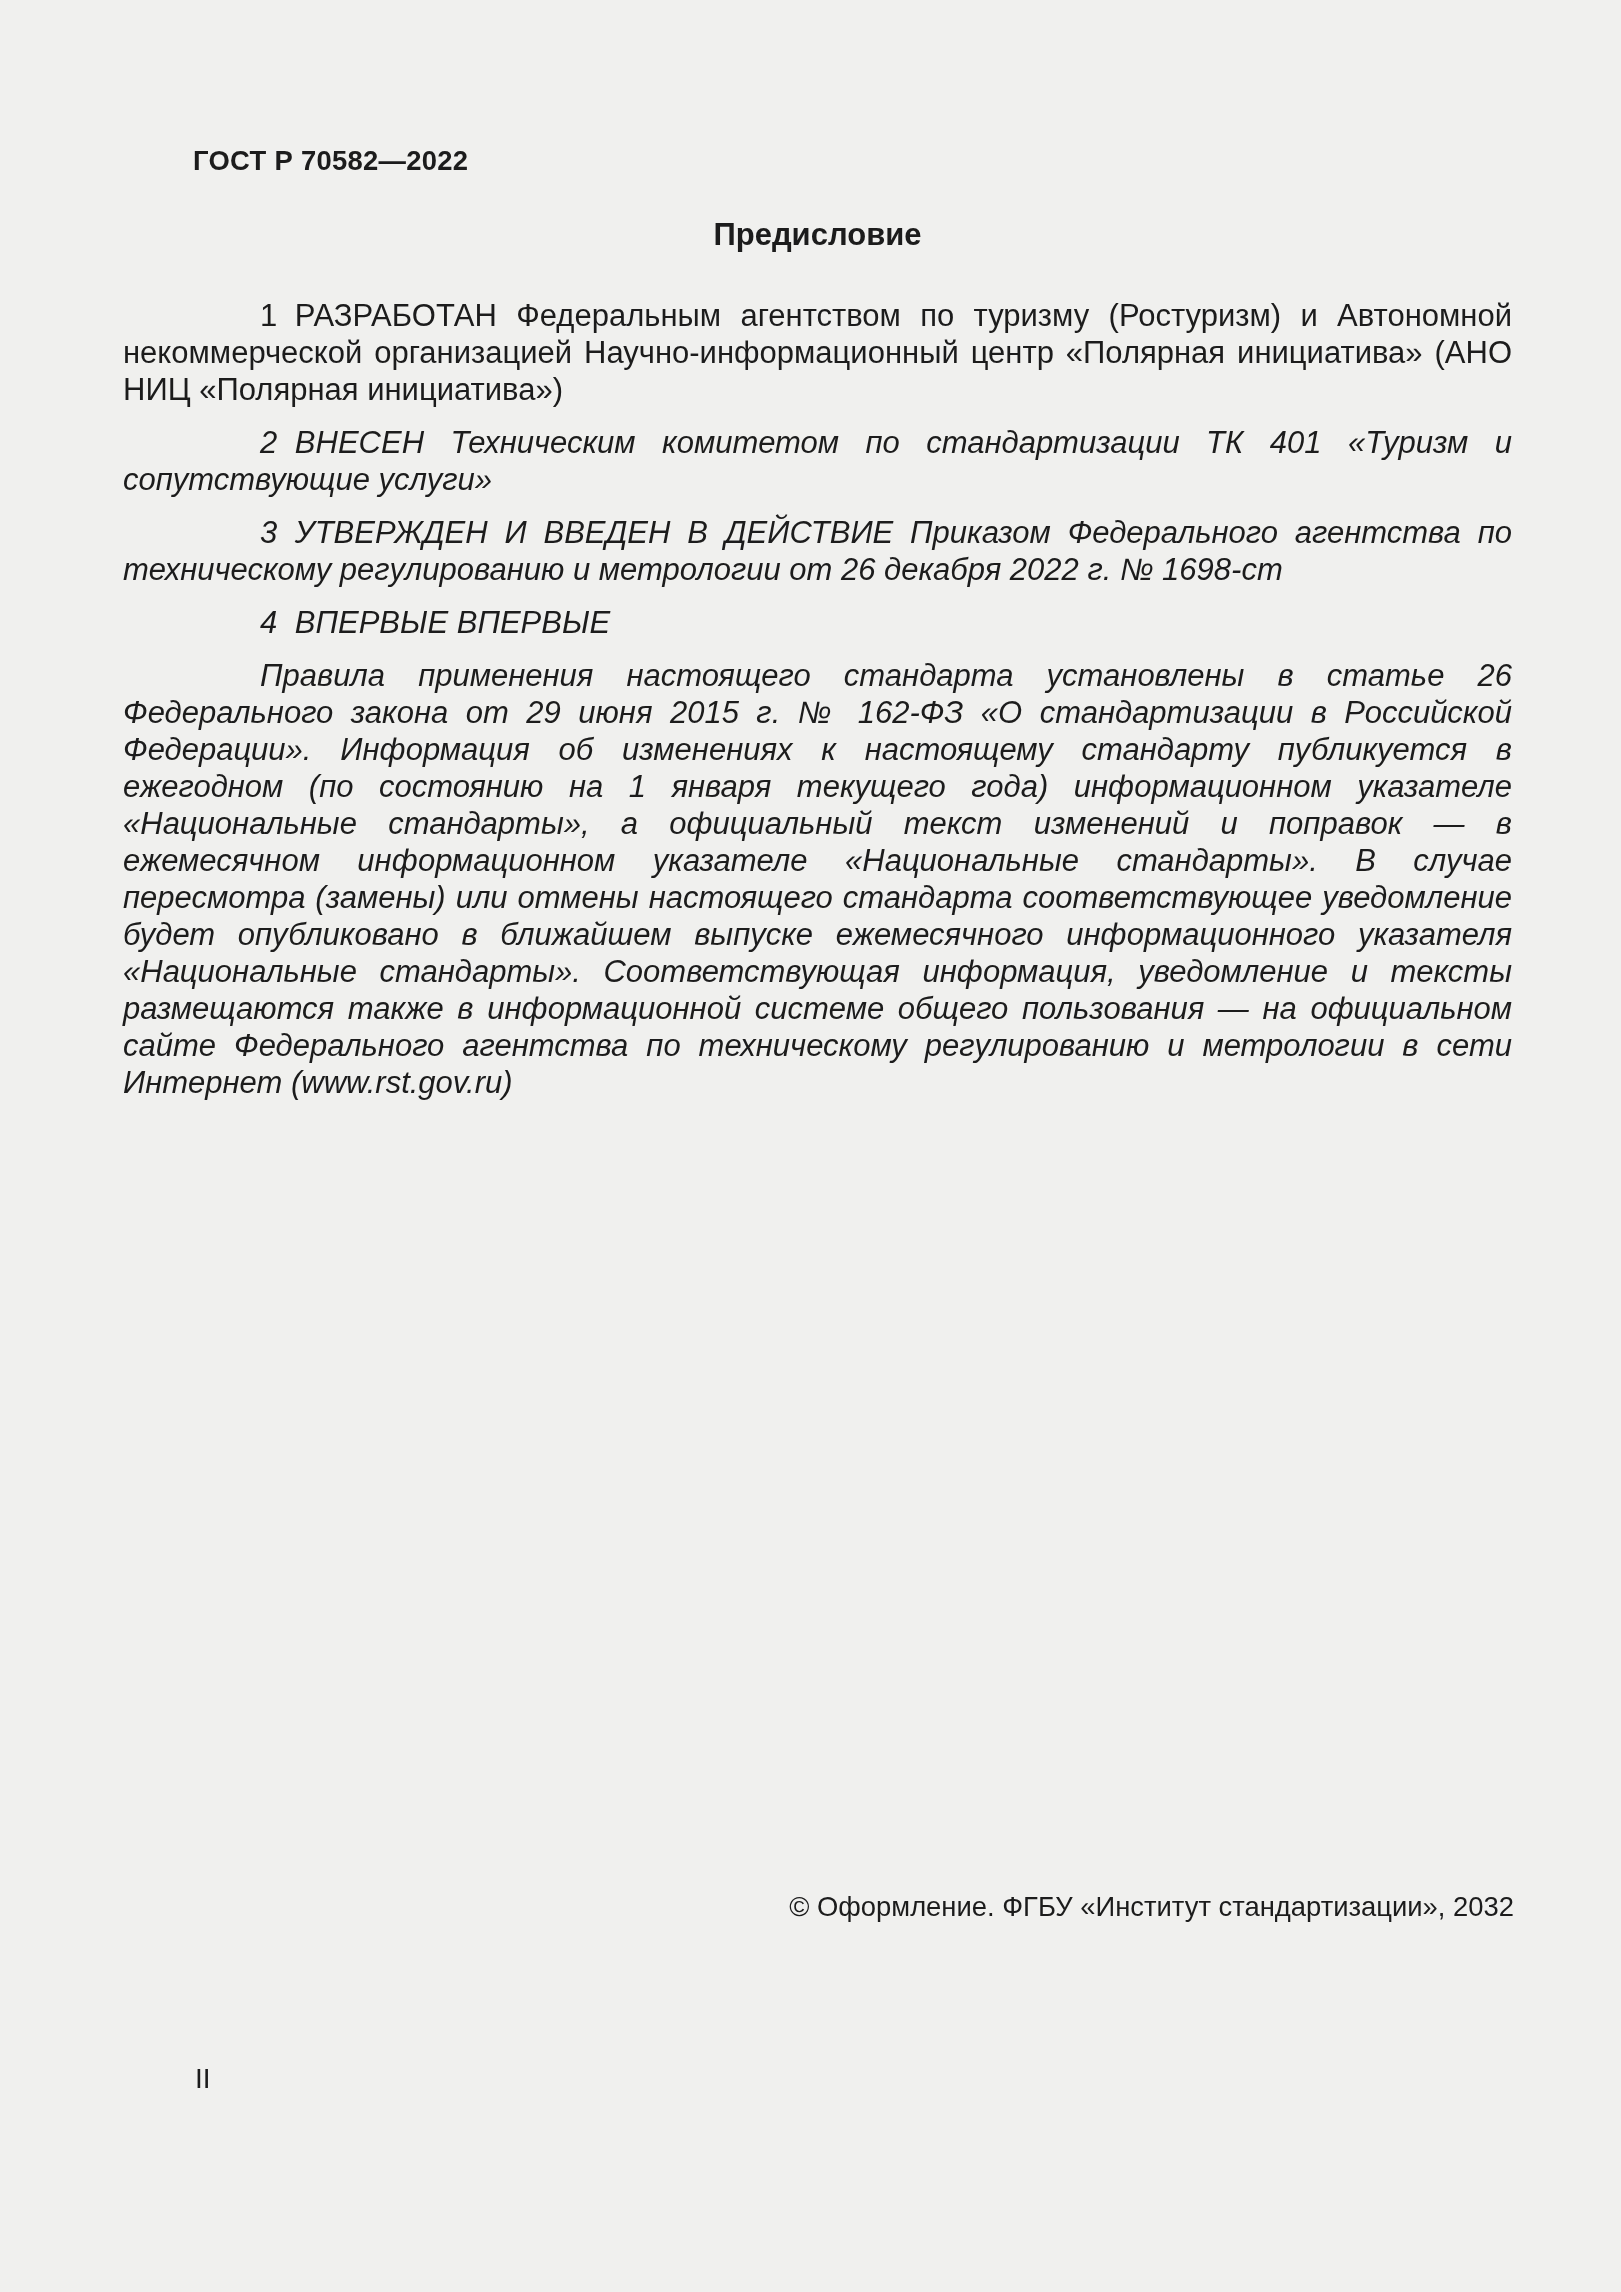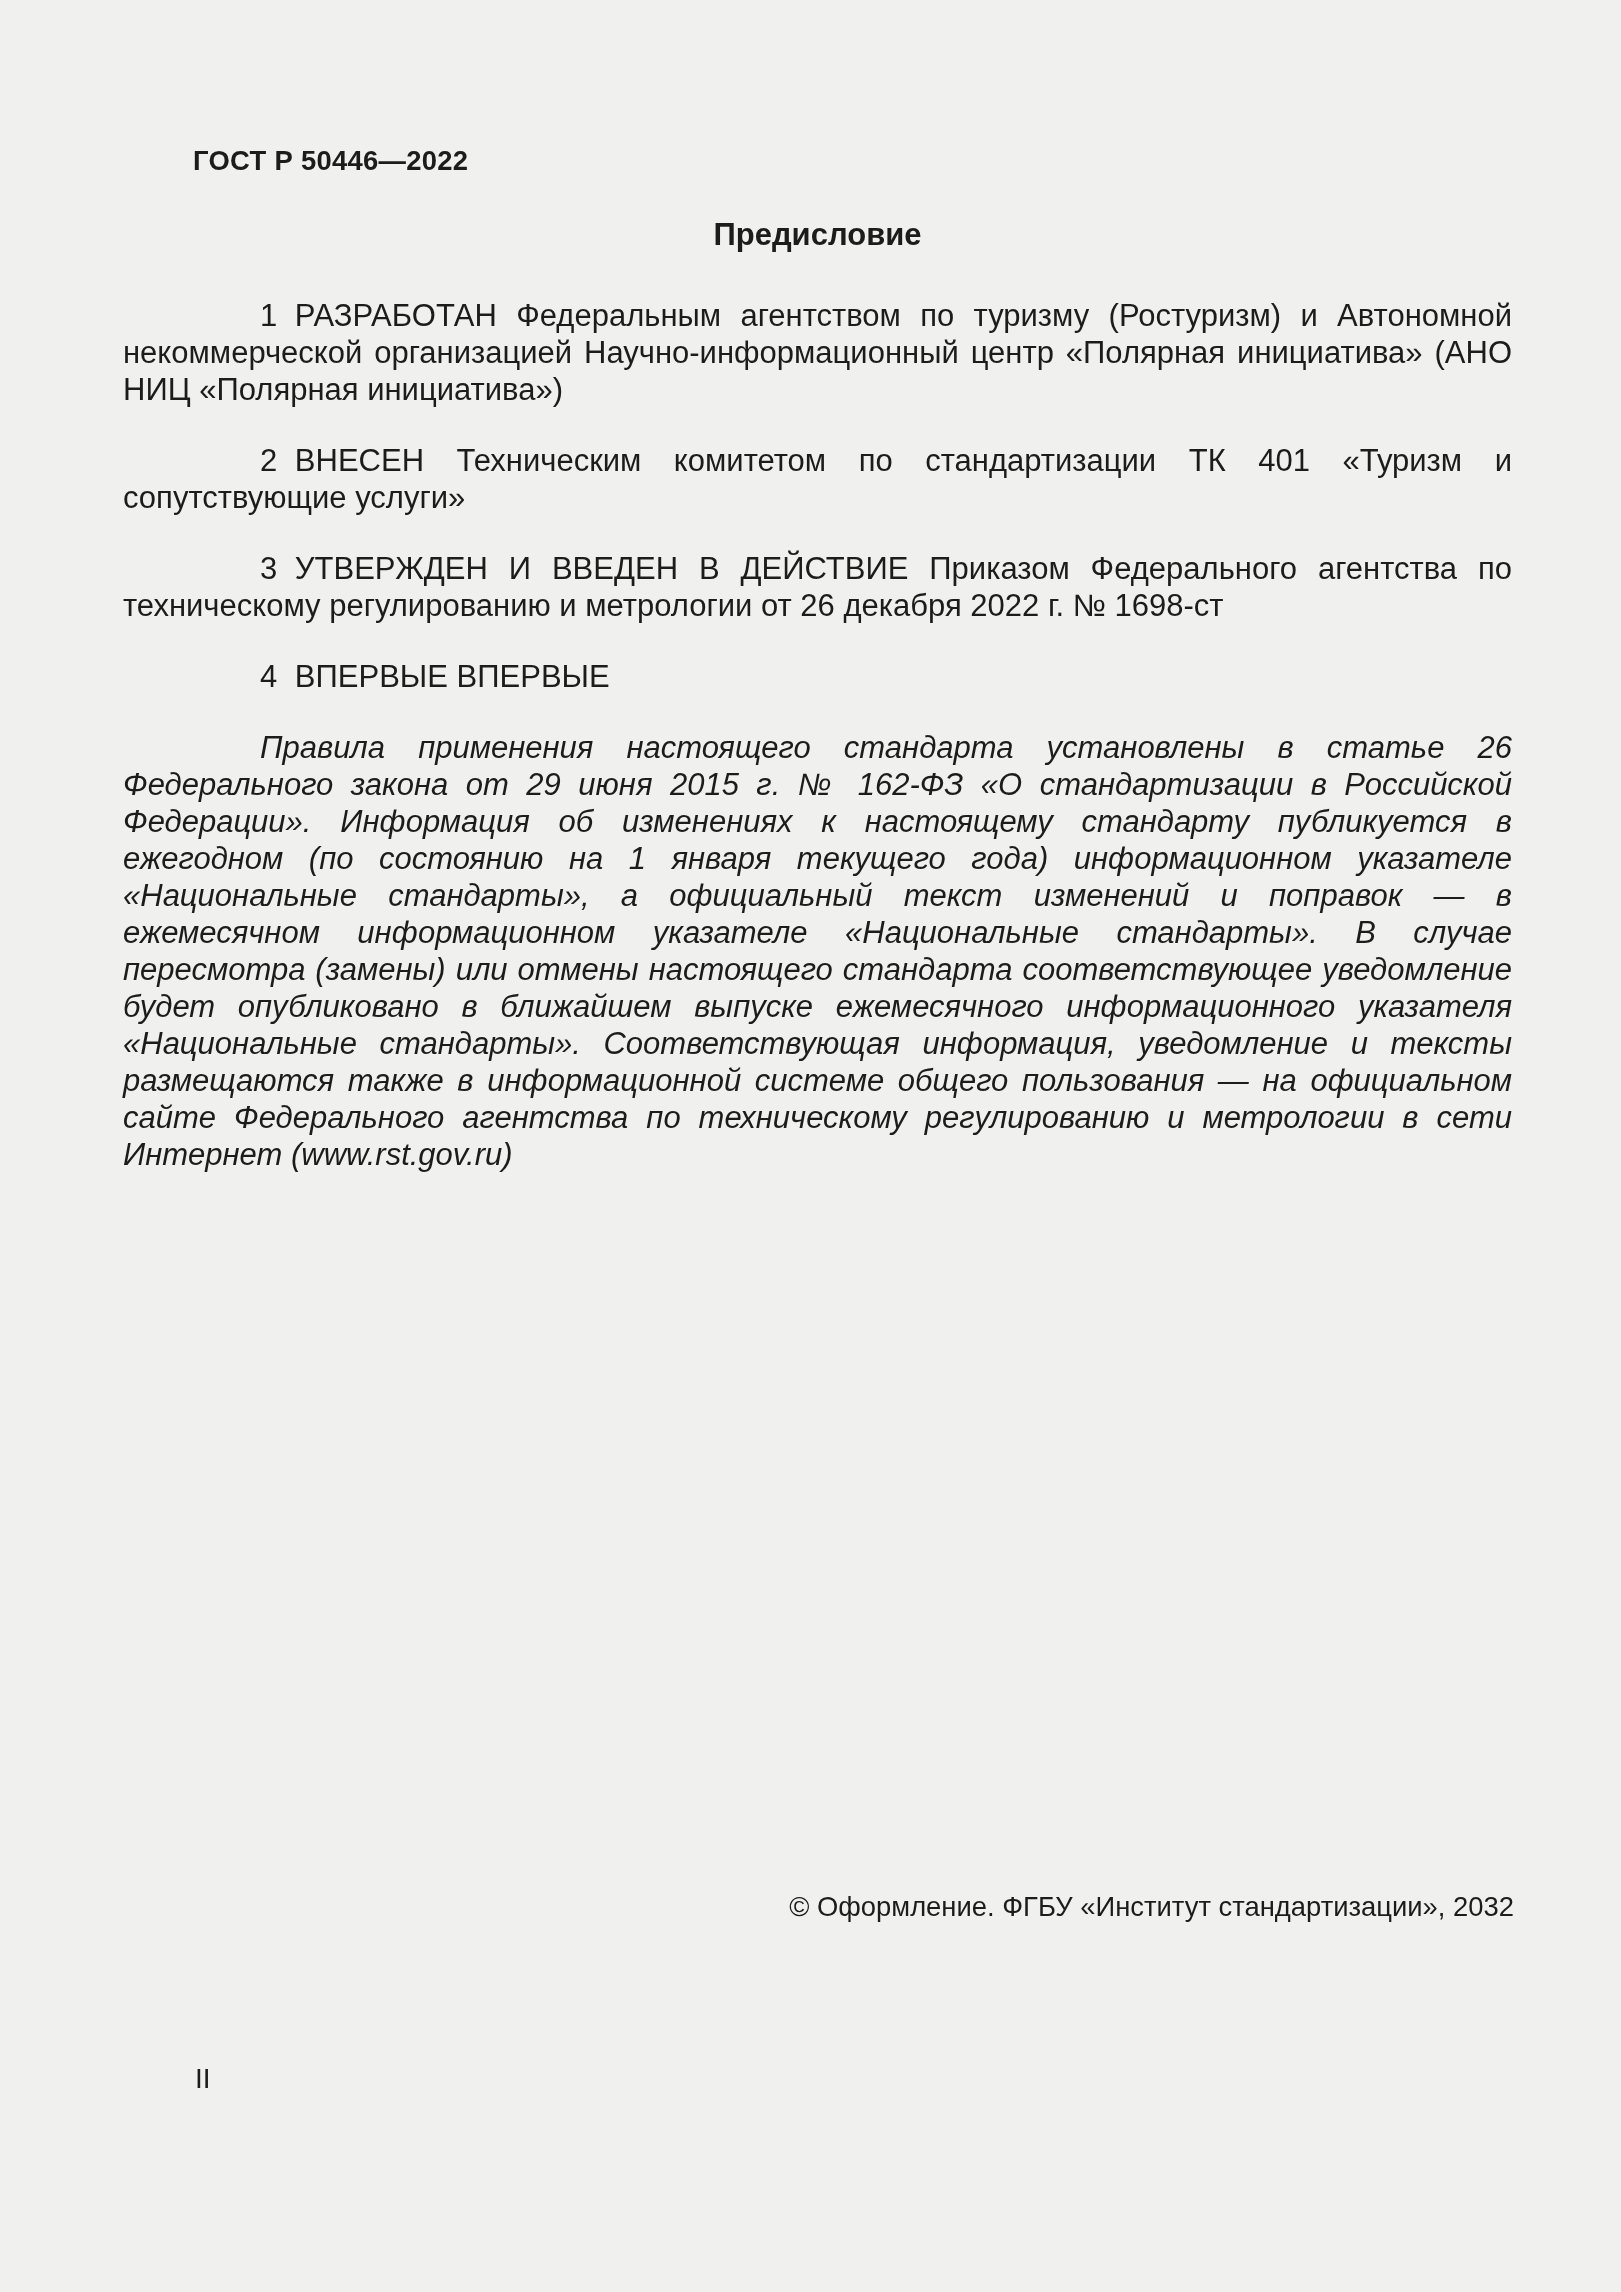"ГОСТ Р 50446—2022" div.doc-code { text: 50446 -> 70582 }
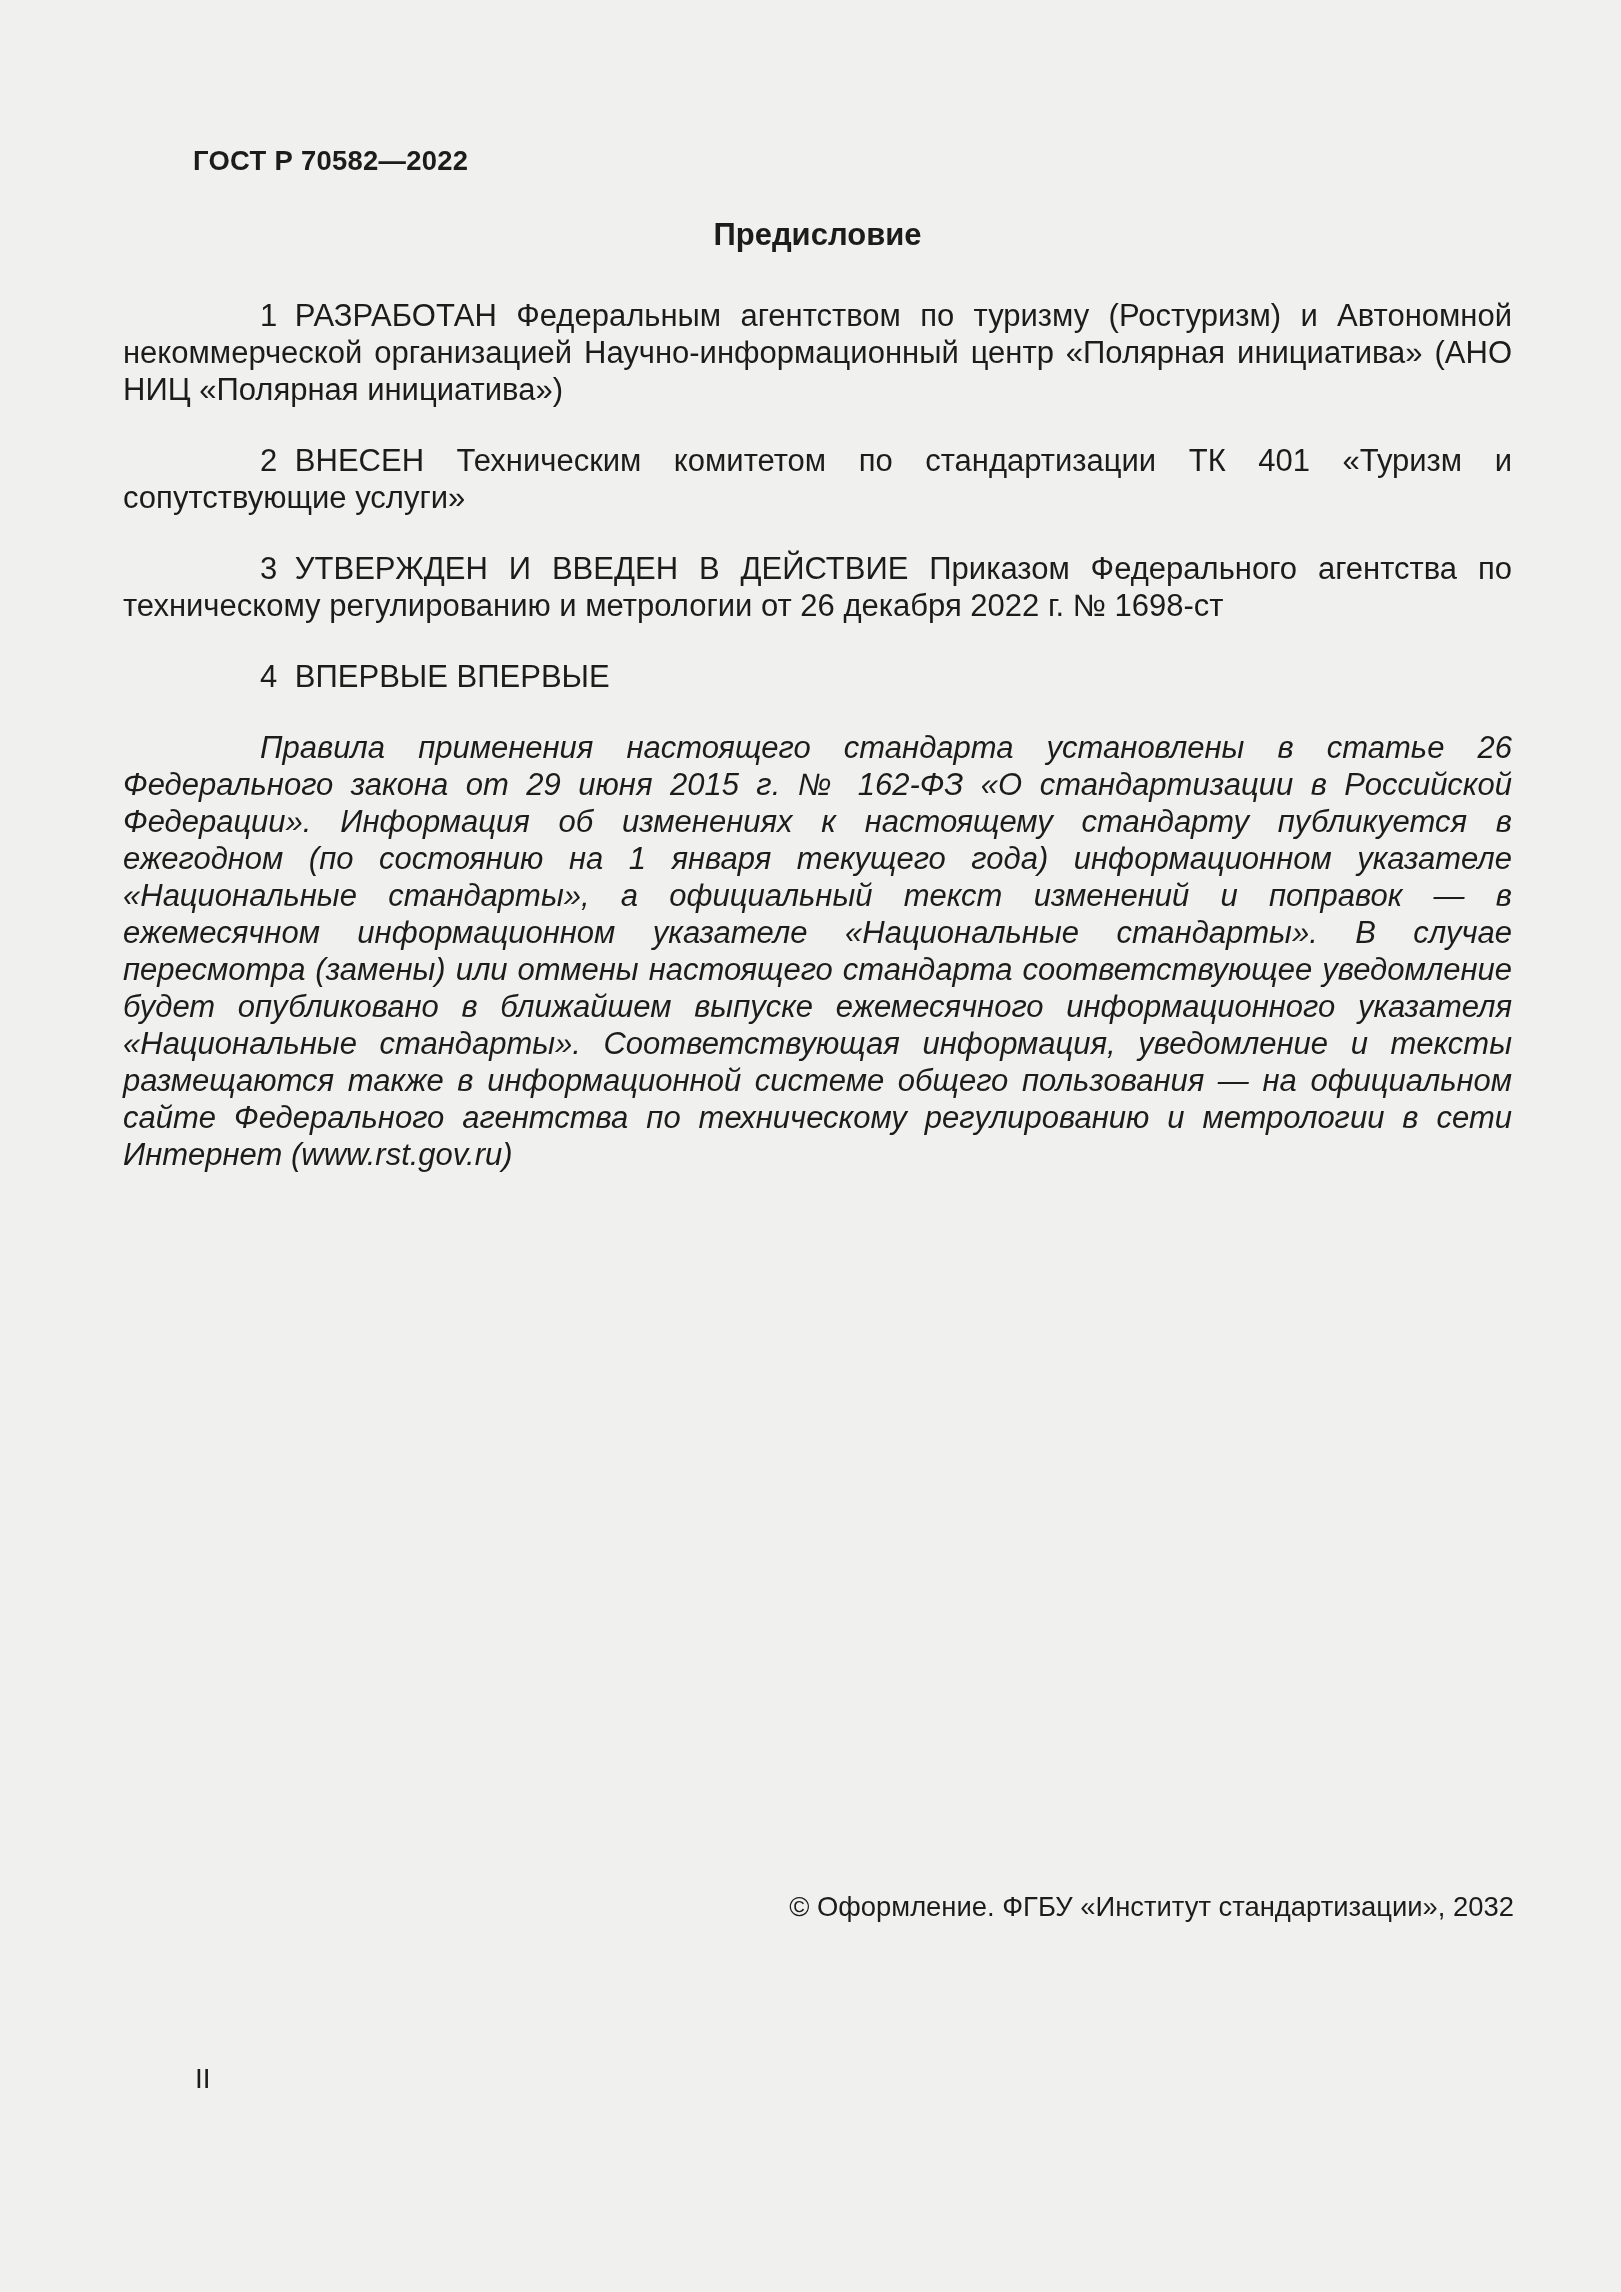"2 ВНЕСЕН Техническим комитетом по" .content p + p { font-style: none -> italic; margin-top: 34px -> 16px }
